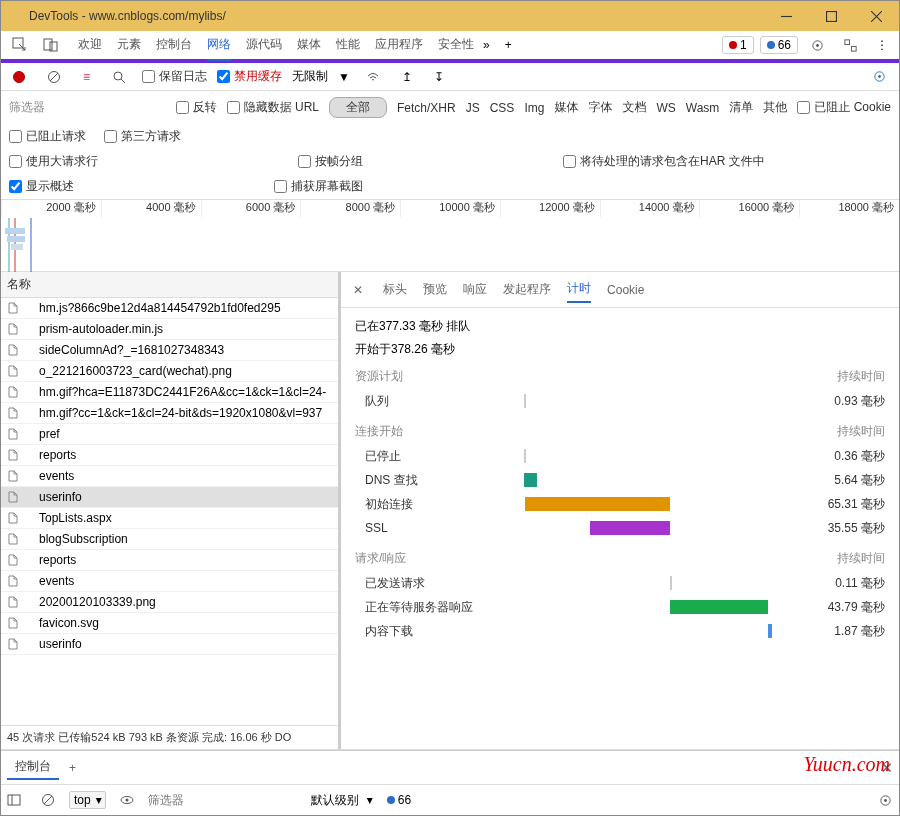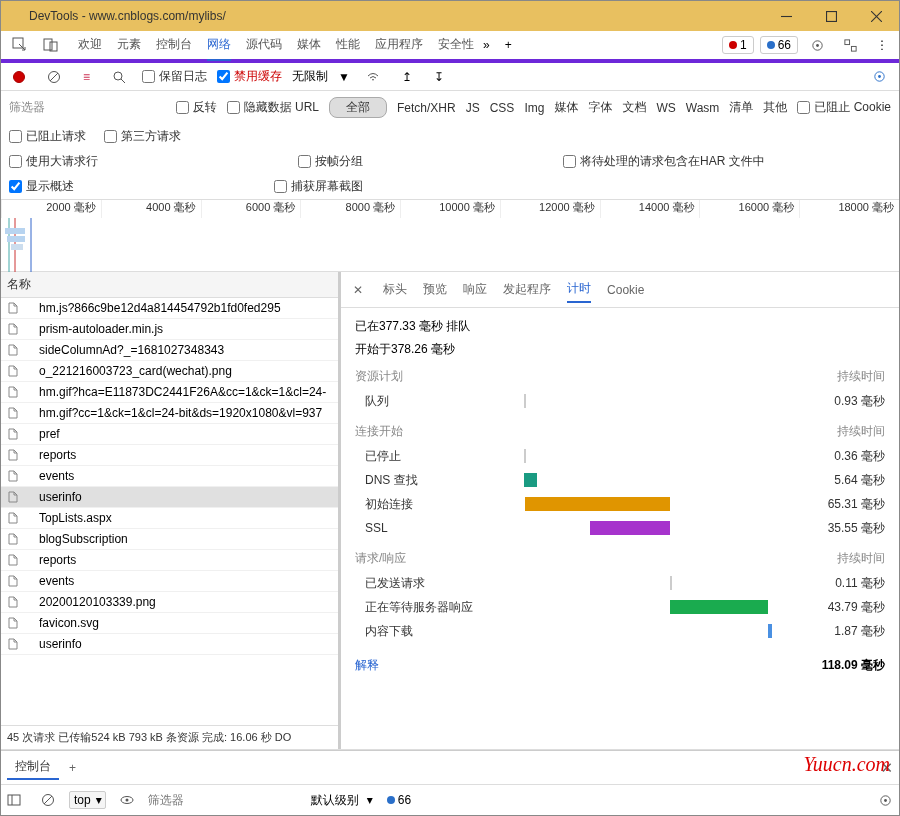"解释" div.totalrow { html: <div> <span>解释</span> <span>118.09 毫秒</span> </div> -> none }
